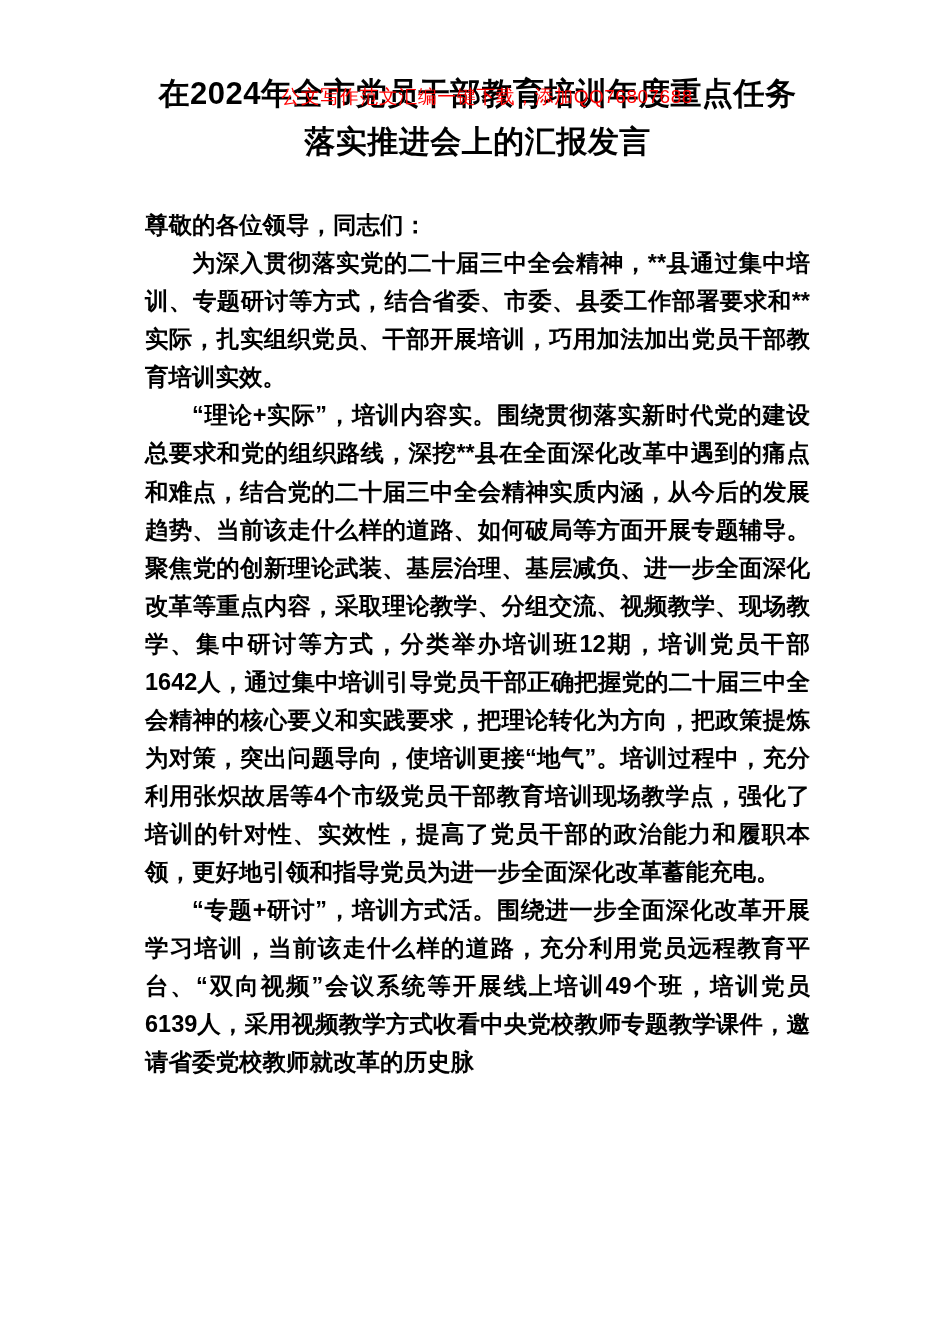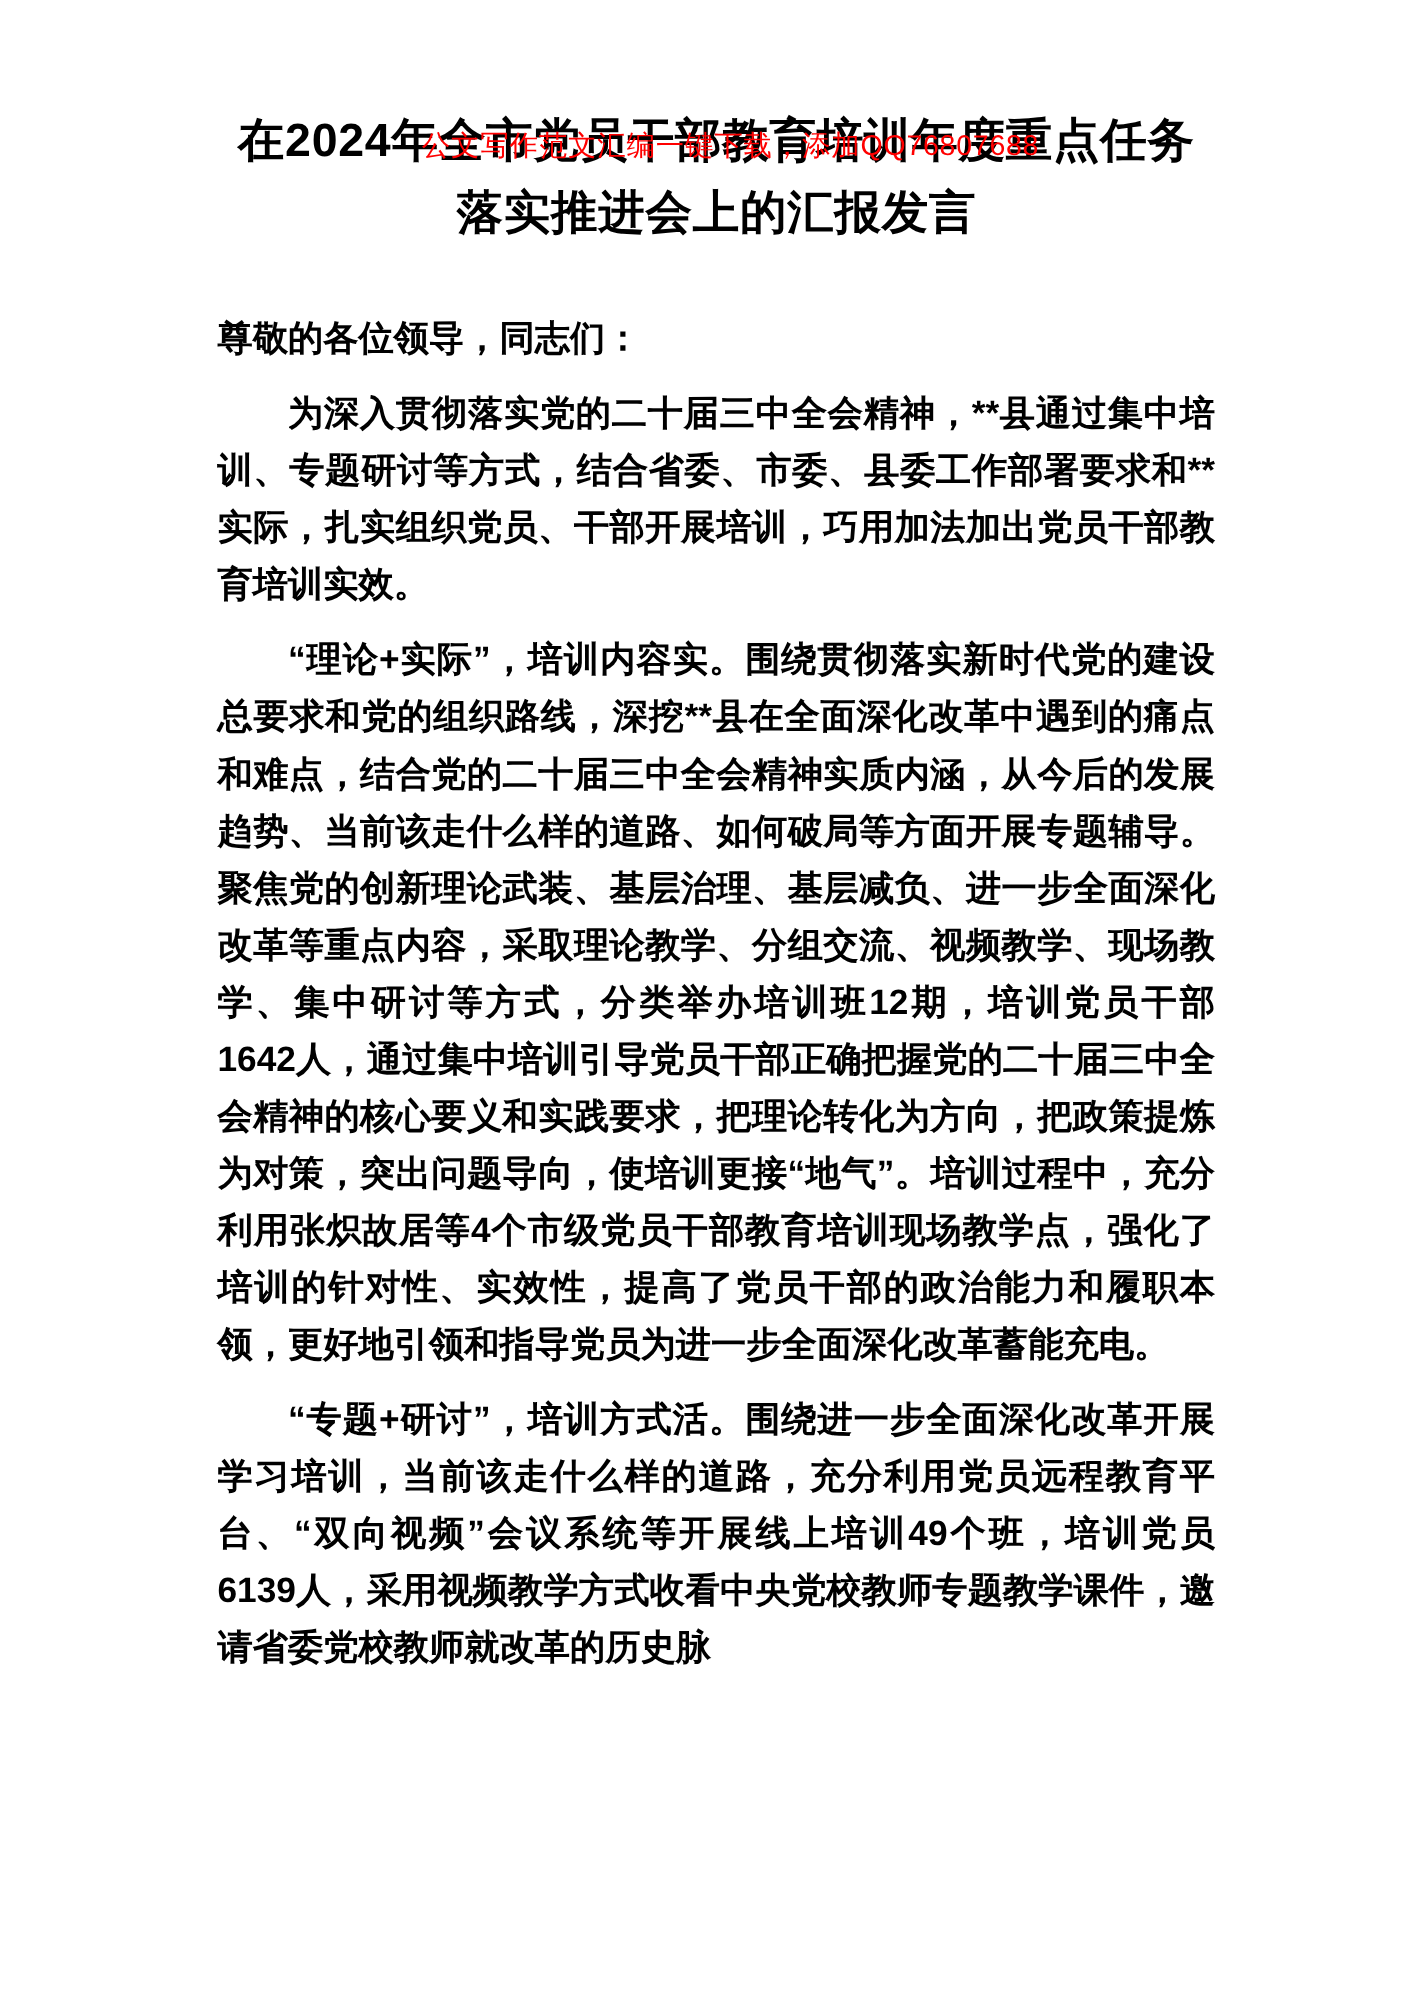"为深入贯彻落实党的二十届三中全会精神，**县通过集中培训、专题研讨等方式，结合省" p.indent { margin-top: 12px -> none }
